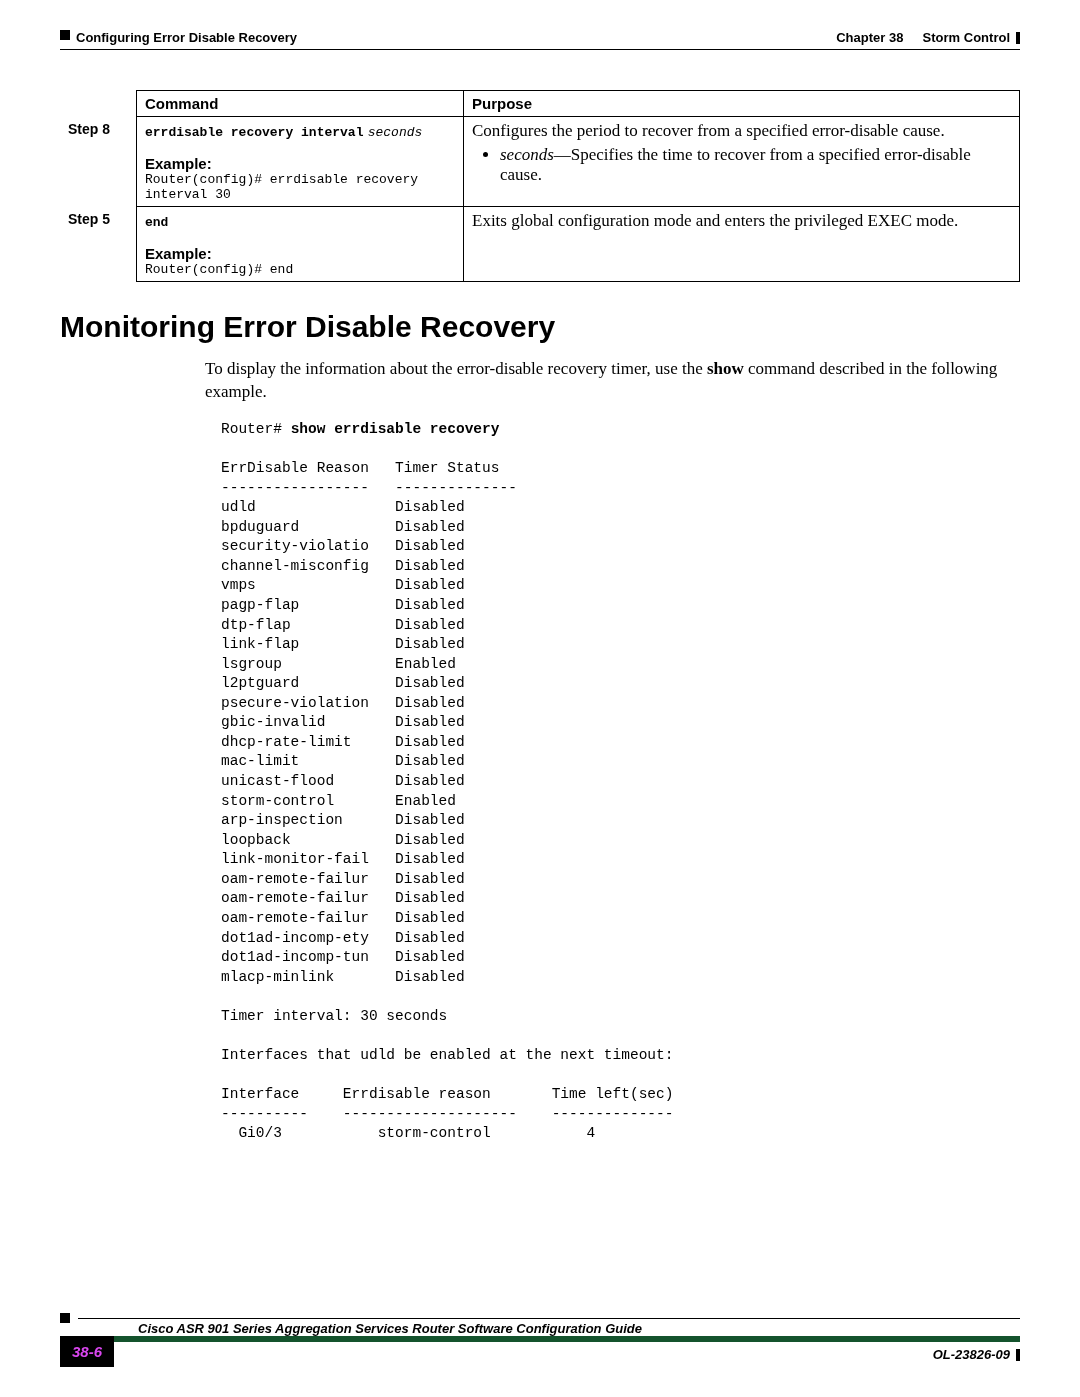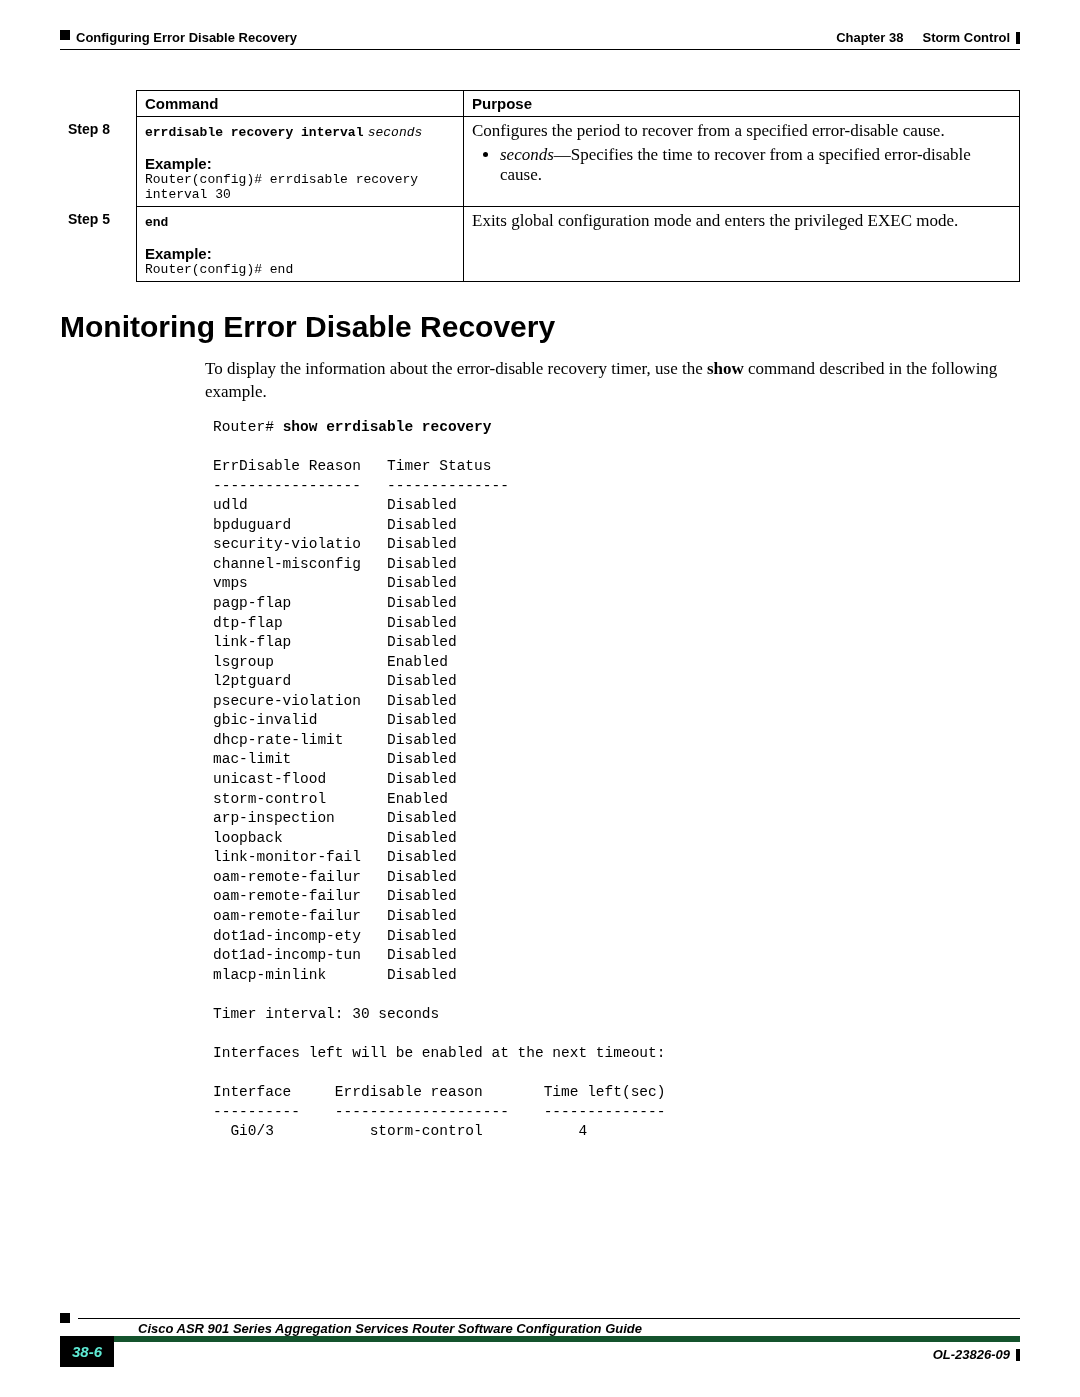"Router# show errdisable recovery" pre.output { margin: 8px -> 16px }
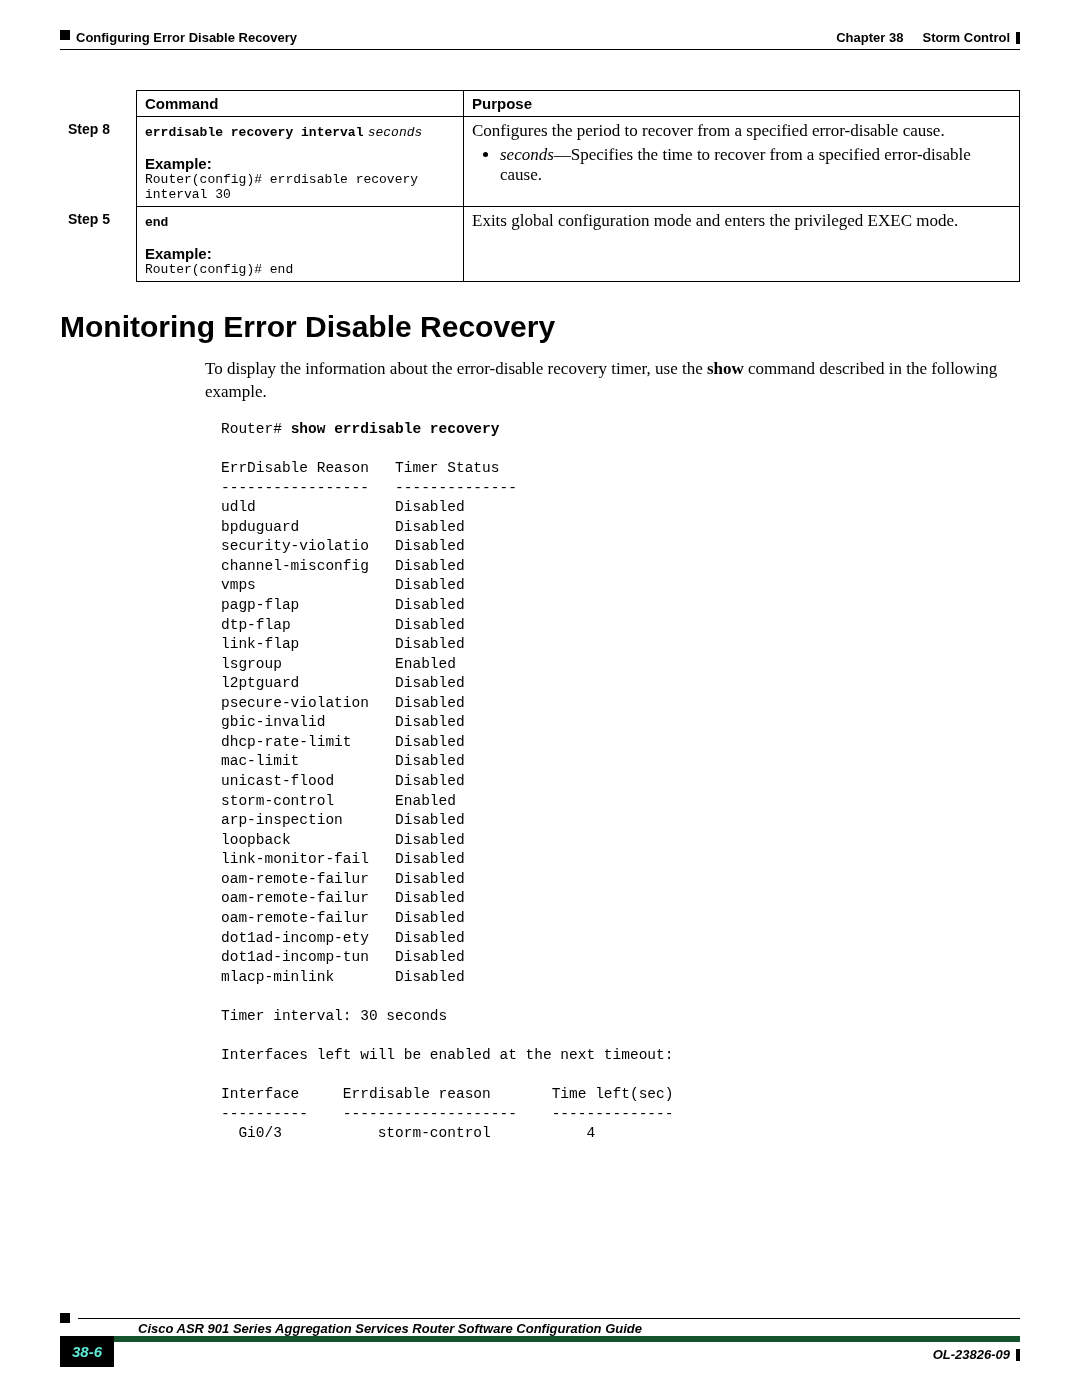"Interfaces left will be enabled" span { text: left will -> that udld }
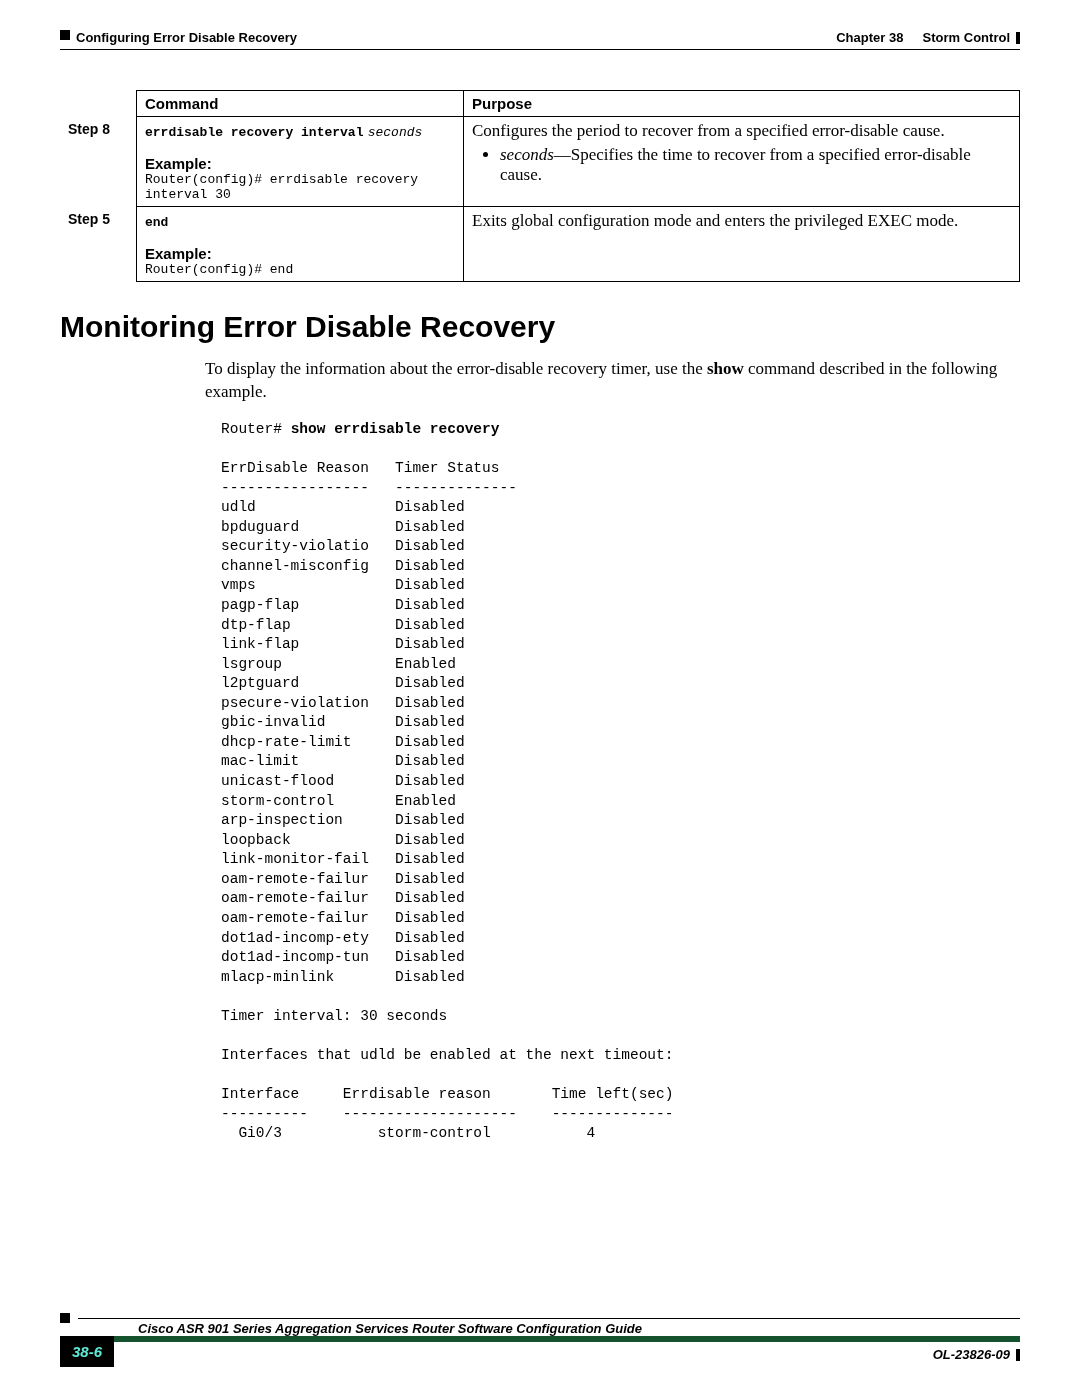"38-6" .page-tab { color: #5eead4 -> #d946ef }
